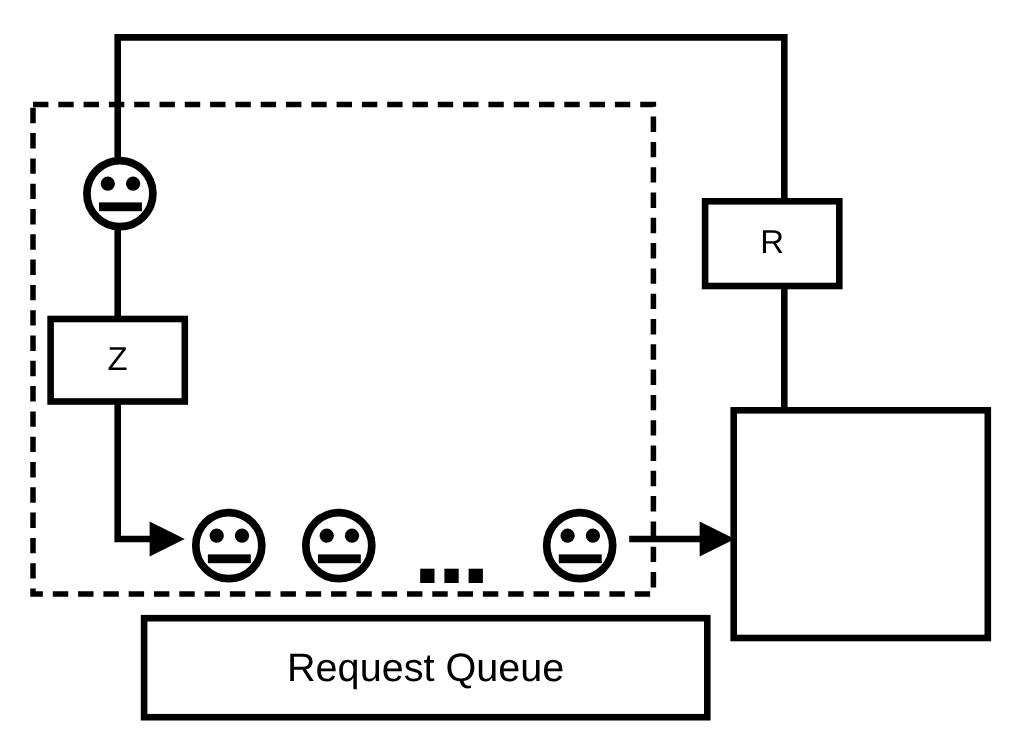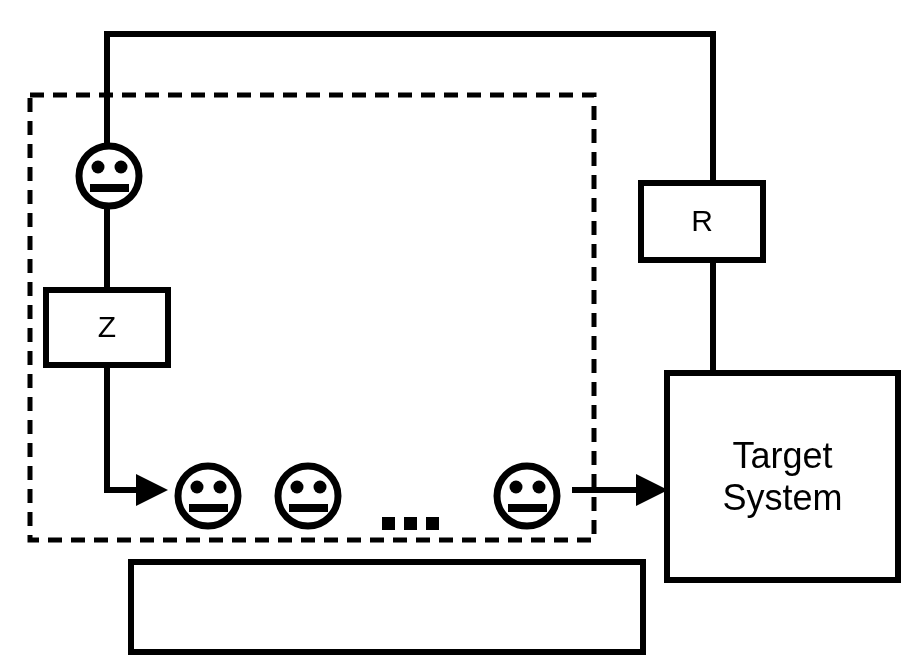"Target" div.box-label { html: <div>Target System</div> -> none }
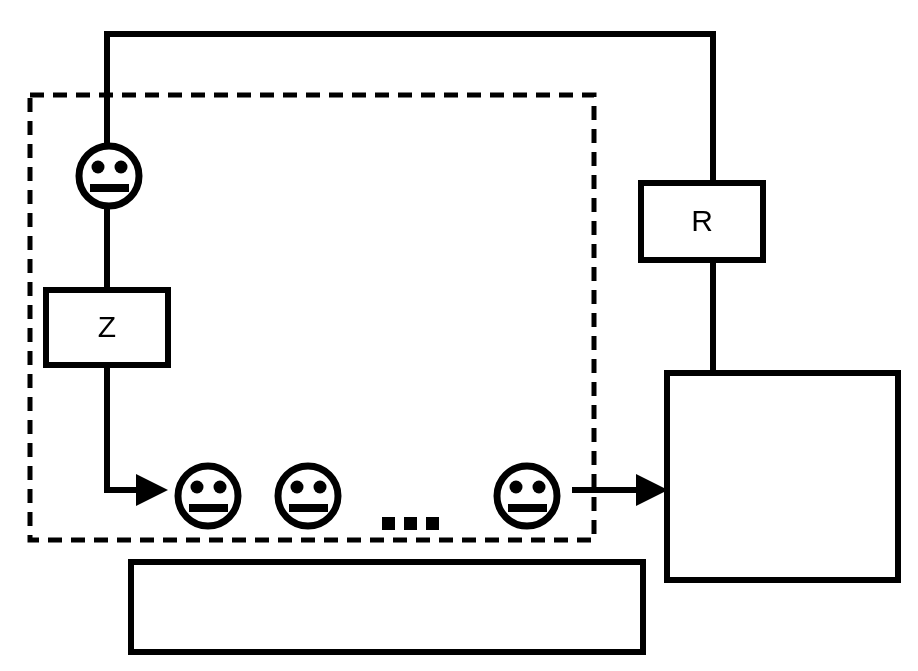"Request Queue" div.box-label { html: none -> <div>Request Queue</div> }
